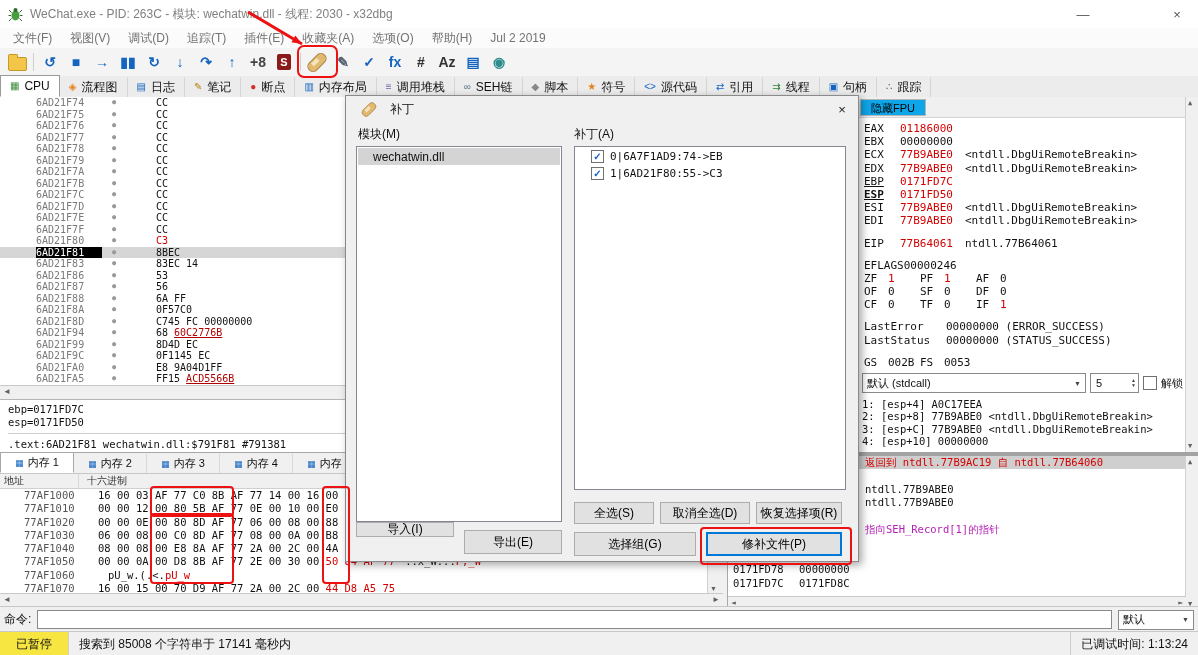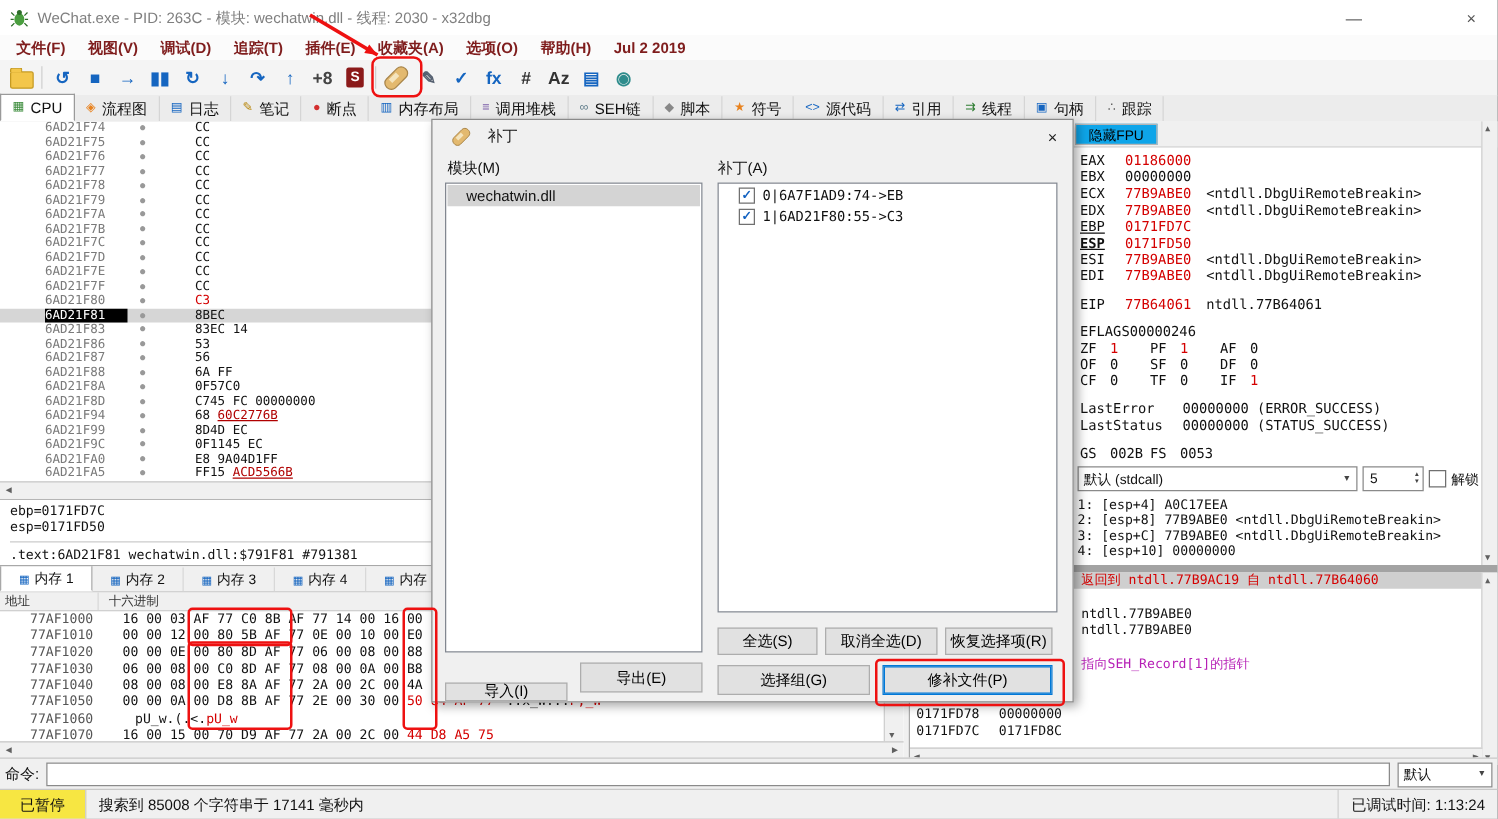"文件(F)" .menu-item { color: #7f1d1d -> #737373; font-weight: bold -> none }
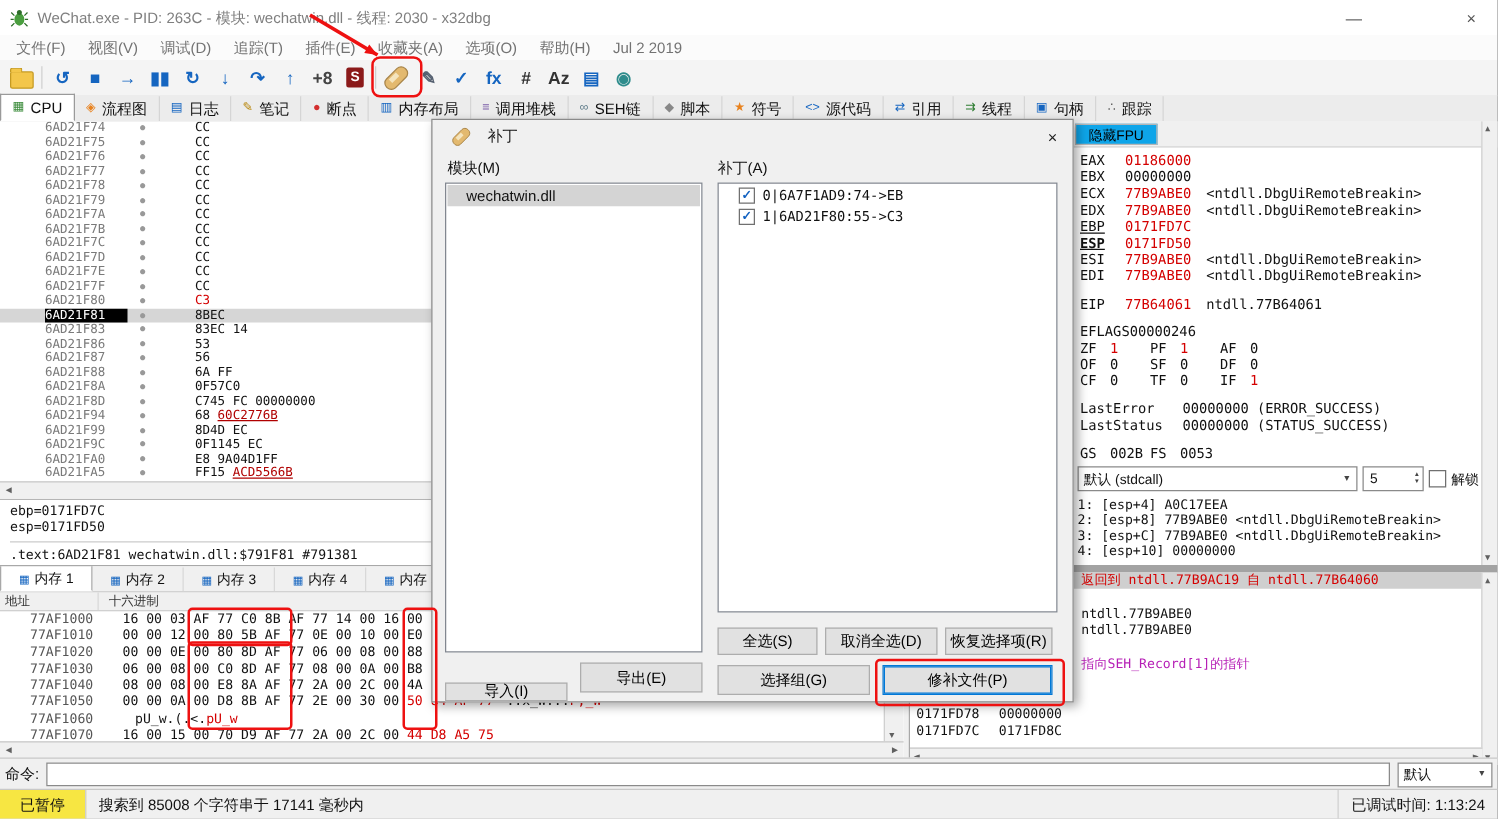"返回到 ntdll.77B9AC19 自 ntdll.77B64060" .stack { border-top: 6px solid #a3a3a3 -> 4px solid #a3a3a3 }
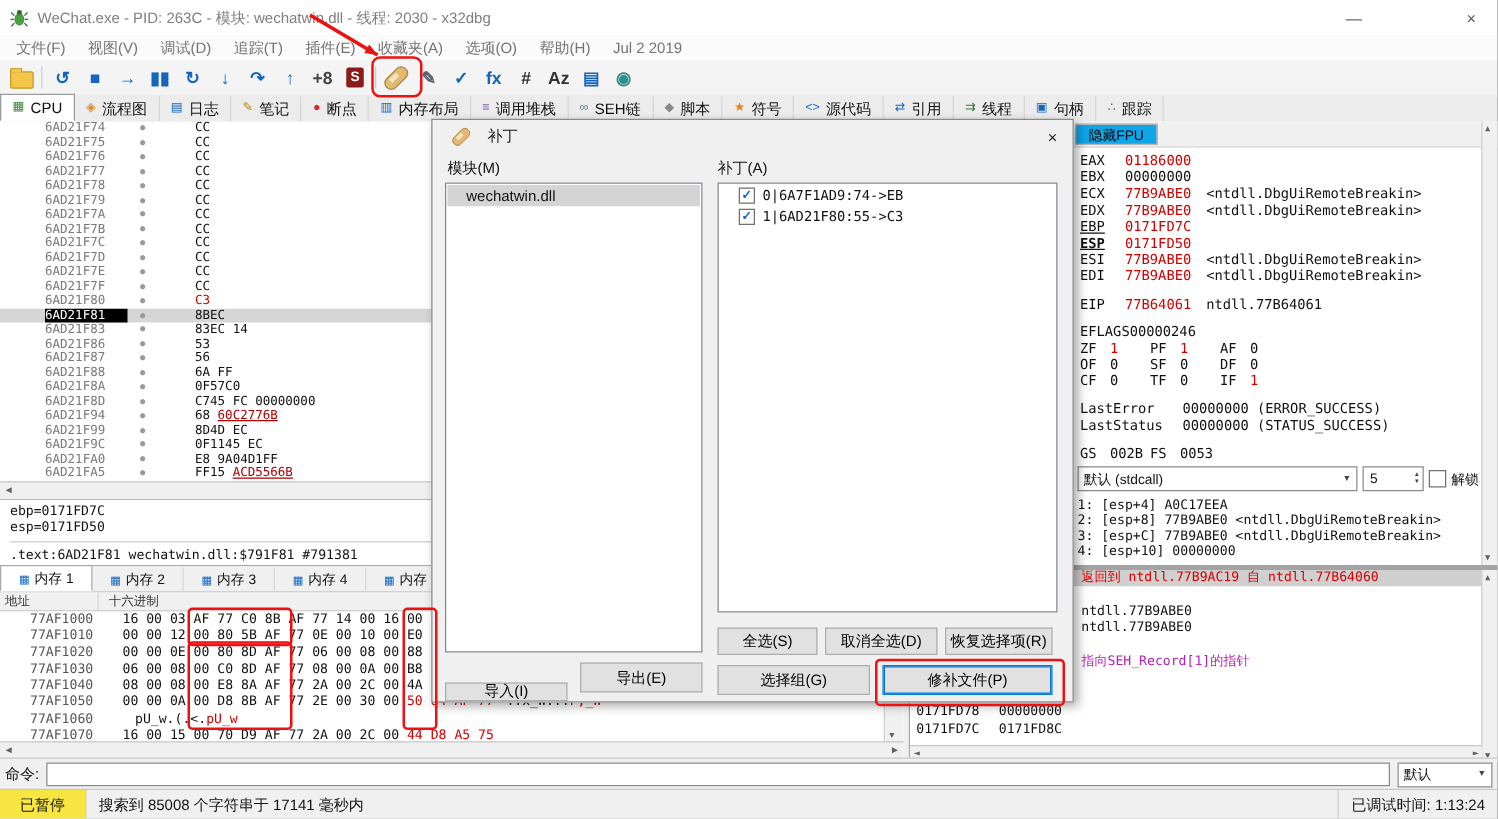"导入(I)" button.dlg-btn { top: 424px -> 400px }
